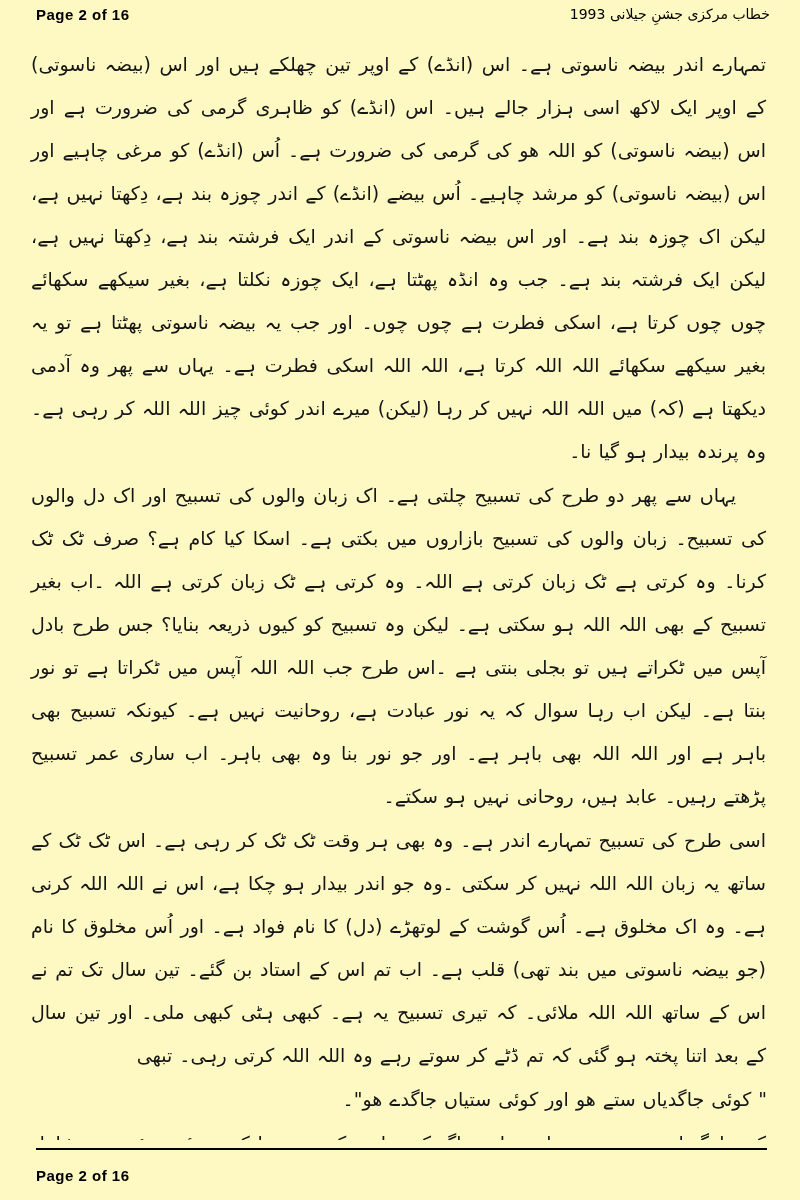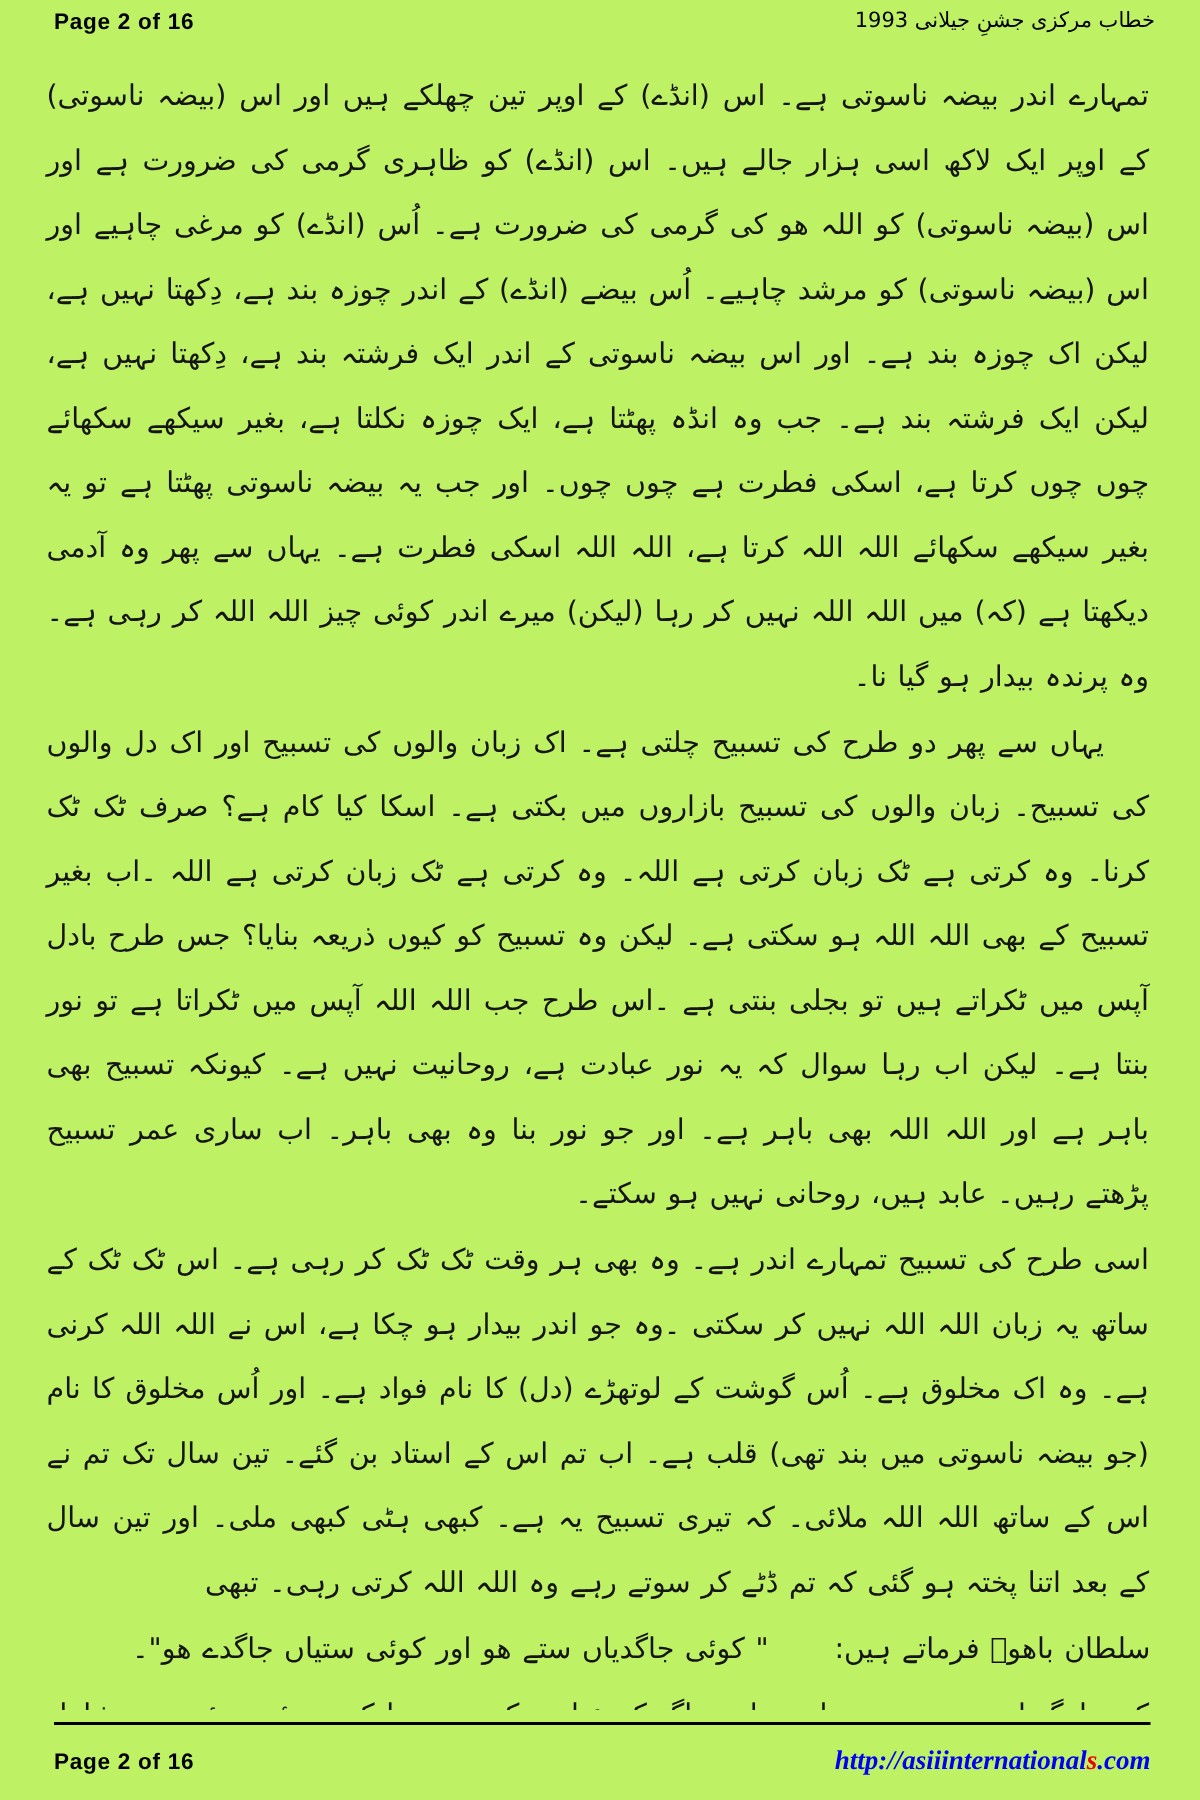"Page 2 of 16" .page { background: #bef264 -> #fef9c3 }
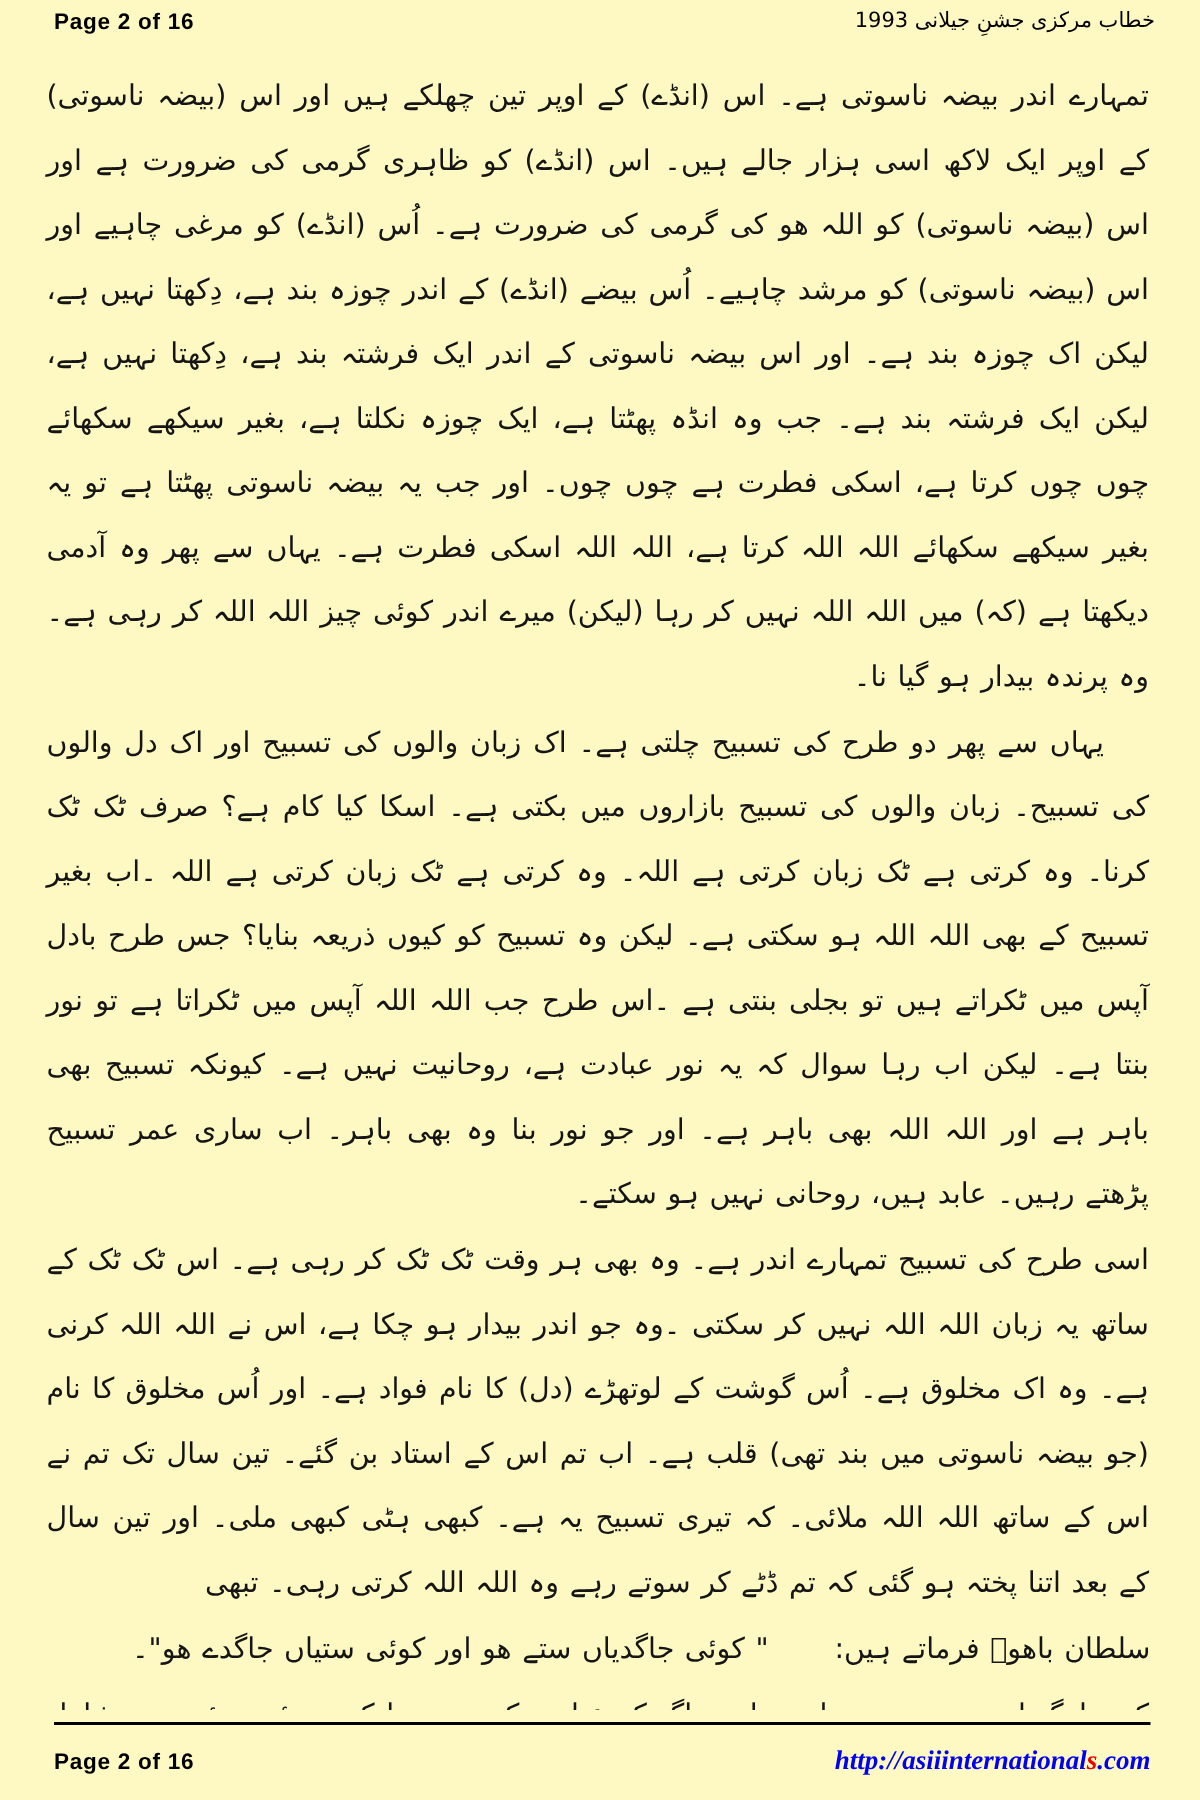"سلطان باھوؒ فرماتے ہیں:" span.speaker { html: <span>سلطان باھوؒ فرماتے ہیں:</span> -> none }
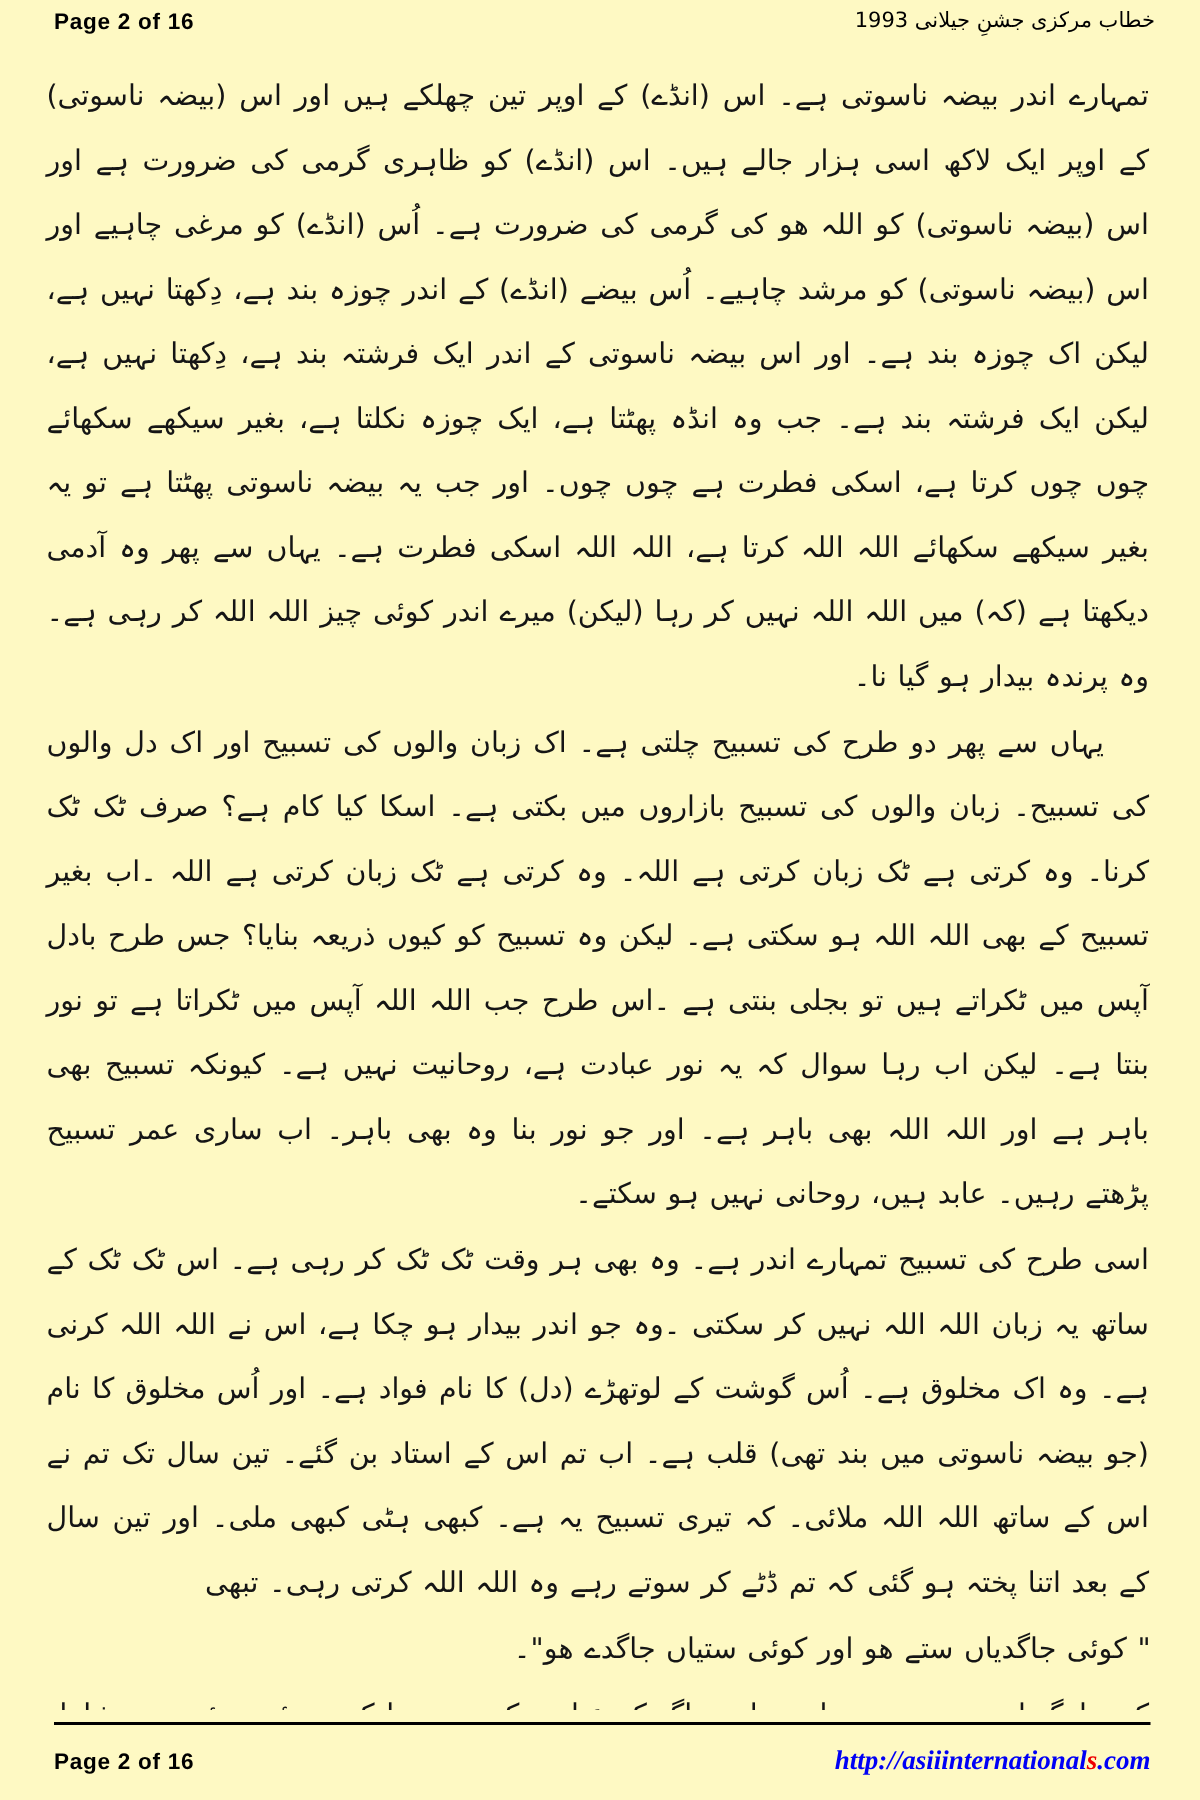"http://asiiinternationals.com" span.url { html: <span><span>http://asiiinternational</span><span>s</span><span>.com</span></span> -> none }
